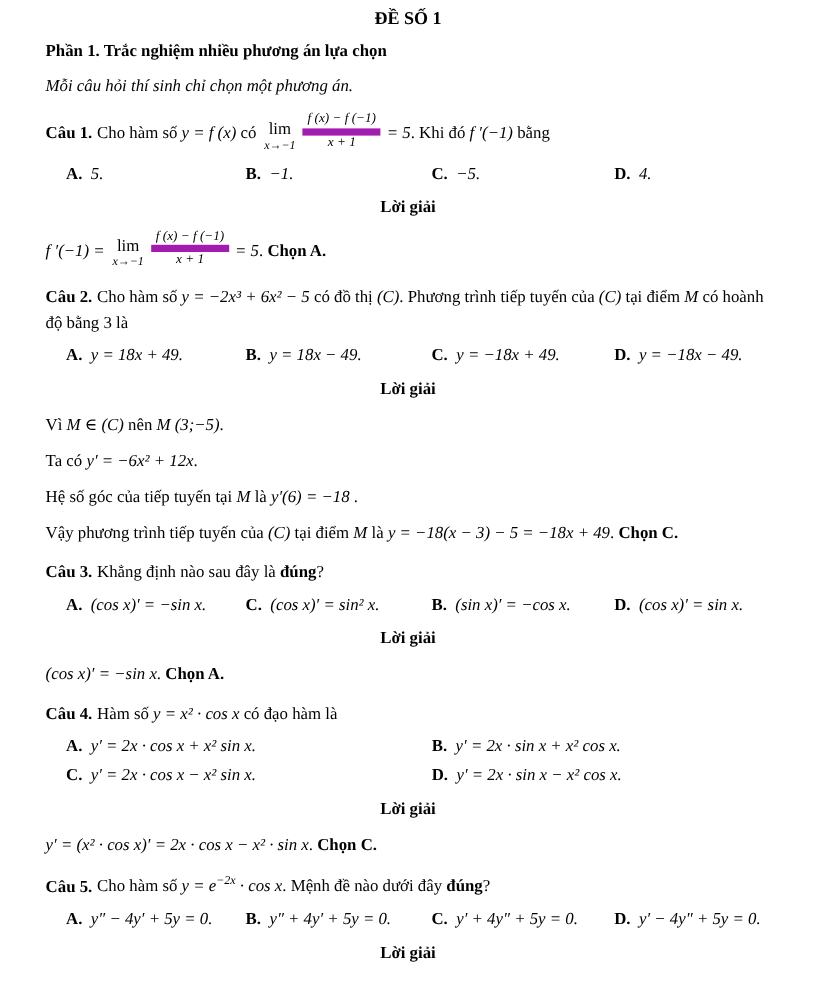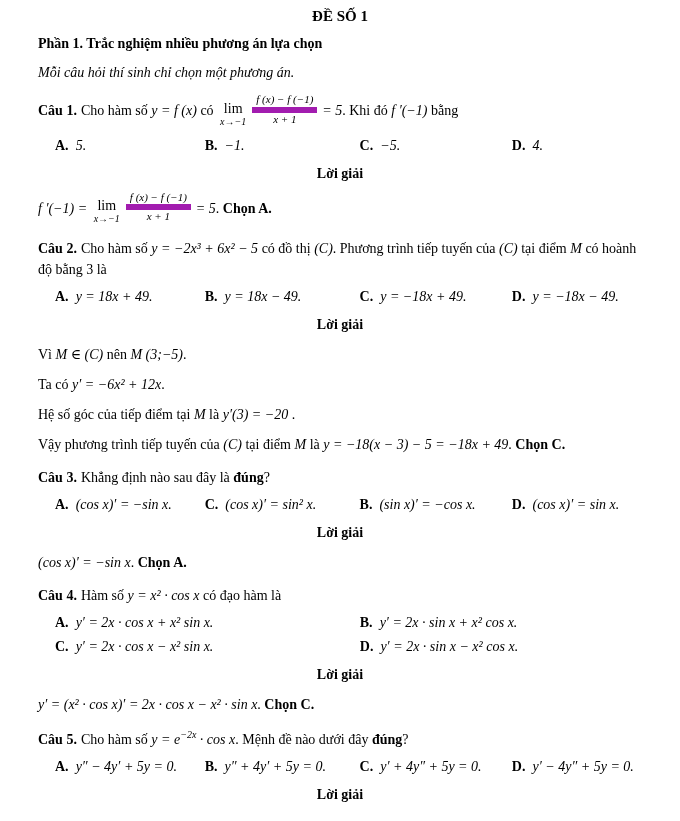"Hệ số góc của tiếp" span.t { text: điểm -> tuyến }
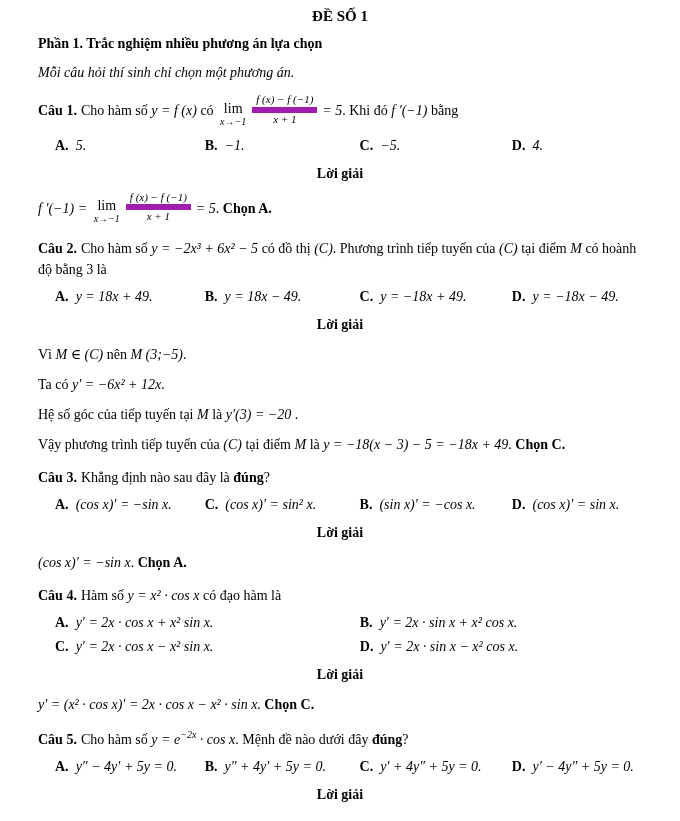"y′(3) = −20" span.m { text: 3) = −20 -> 6) = −18 }
